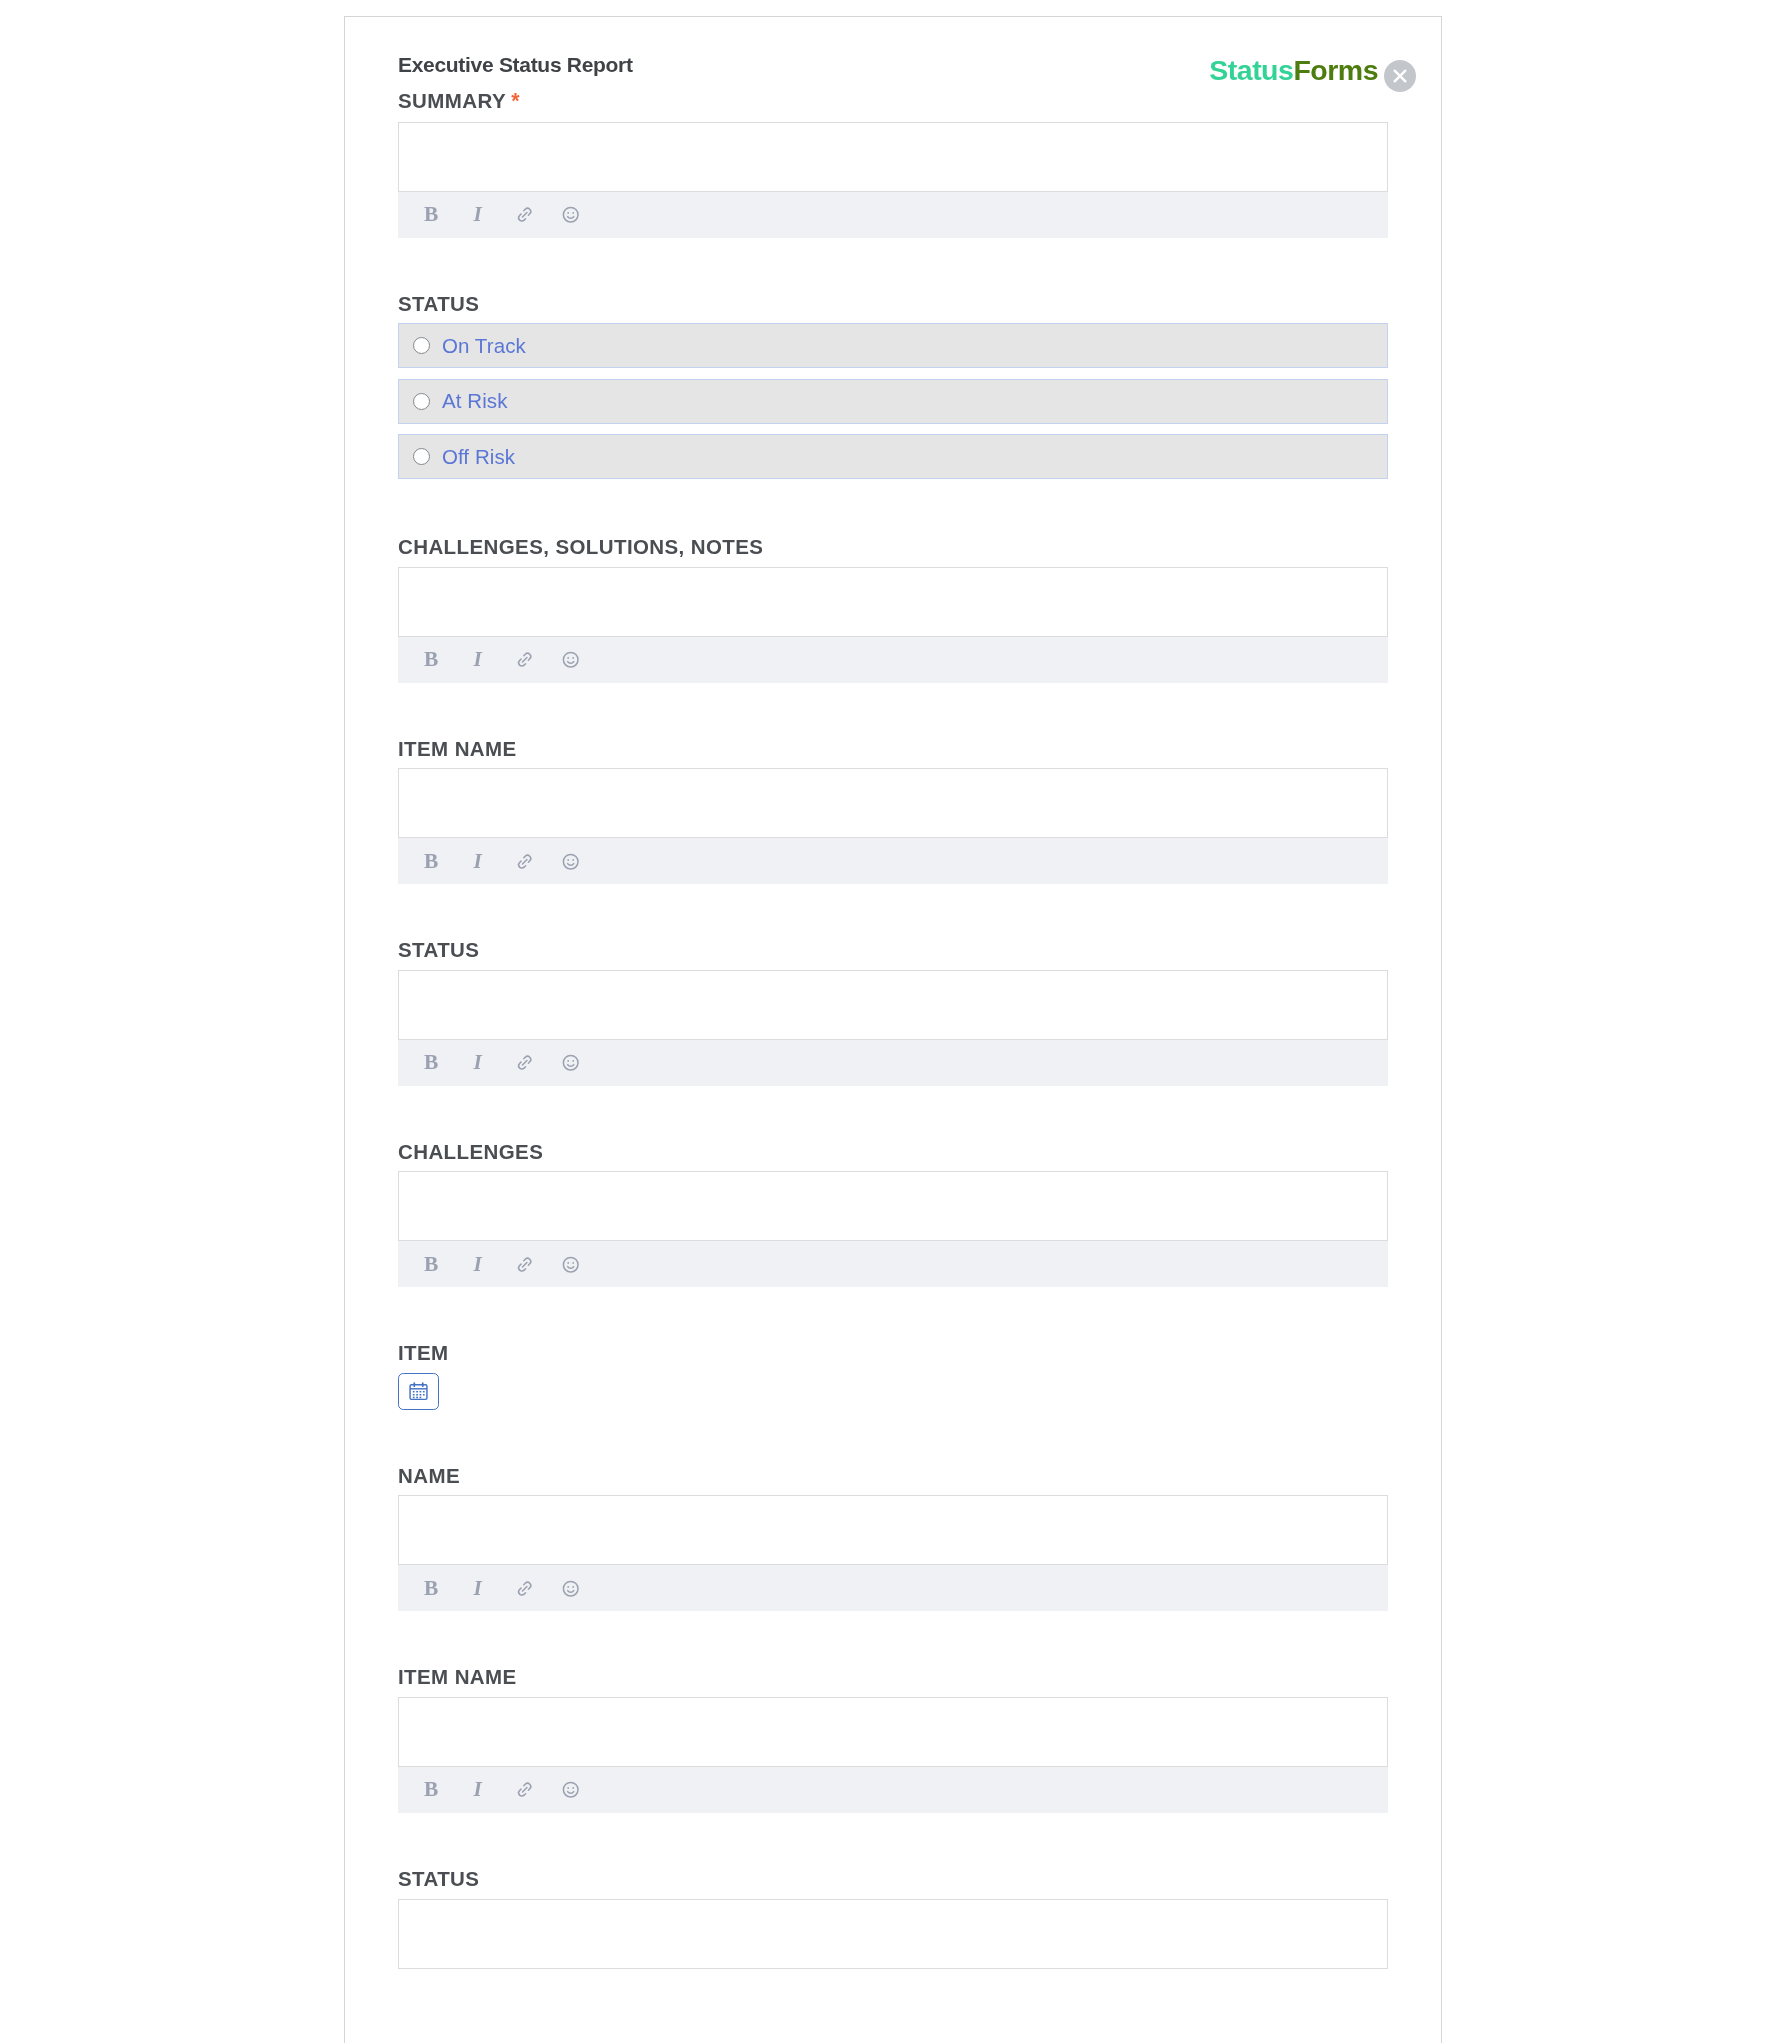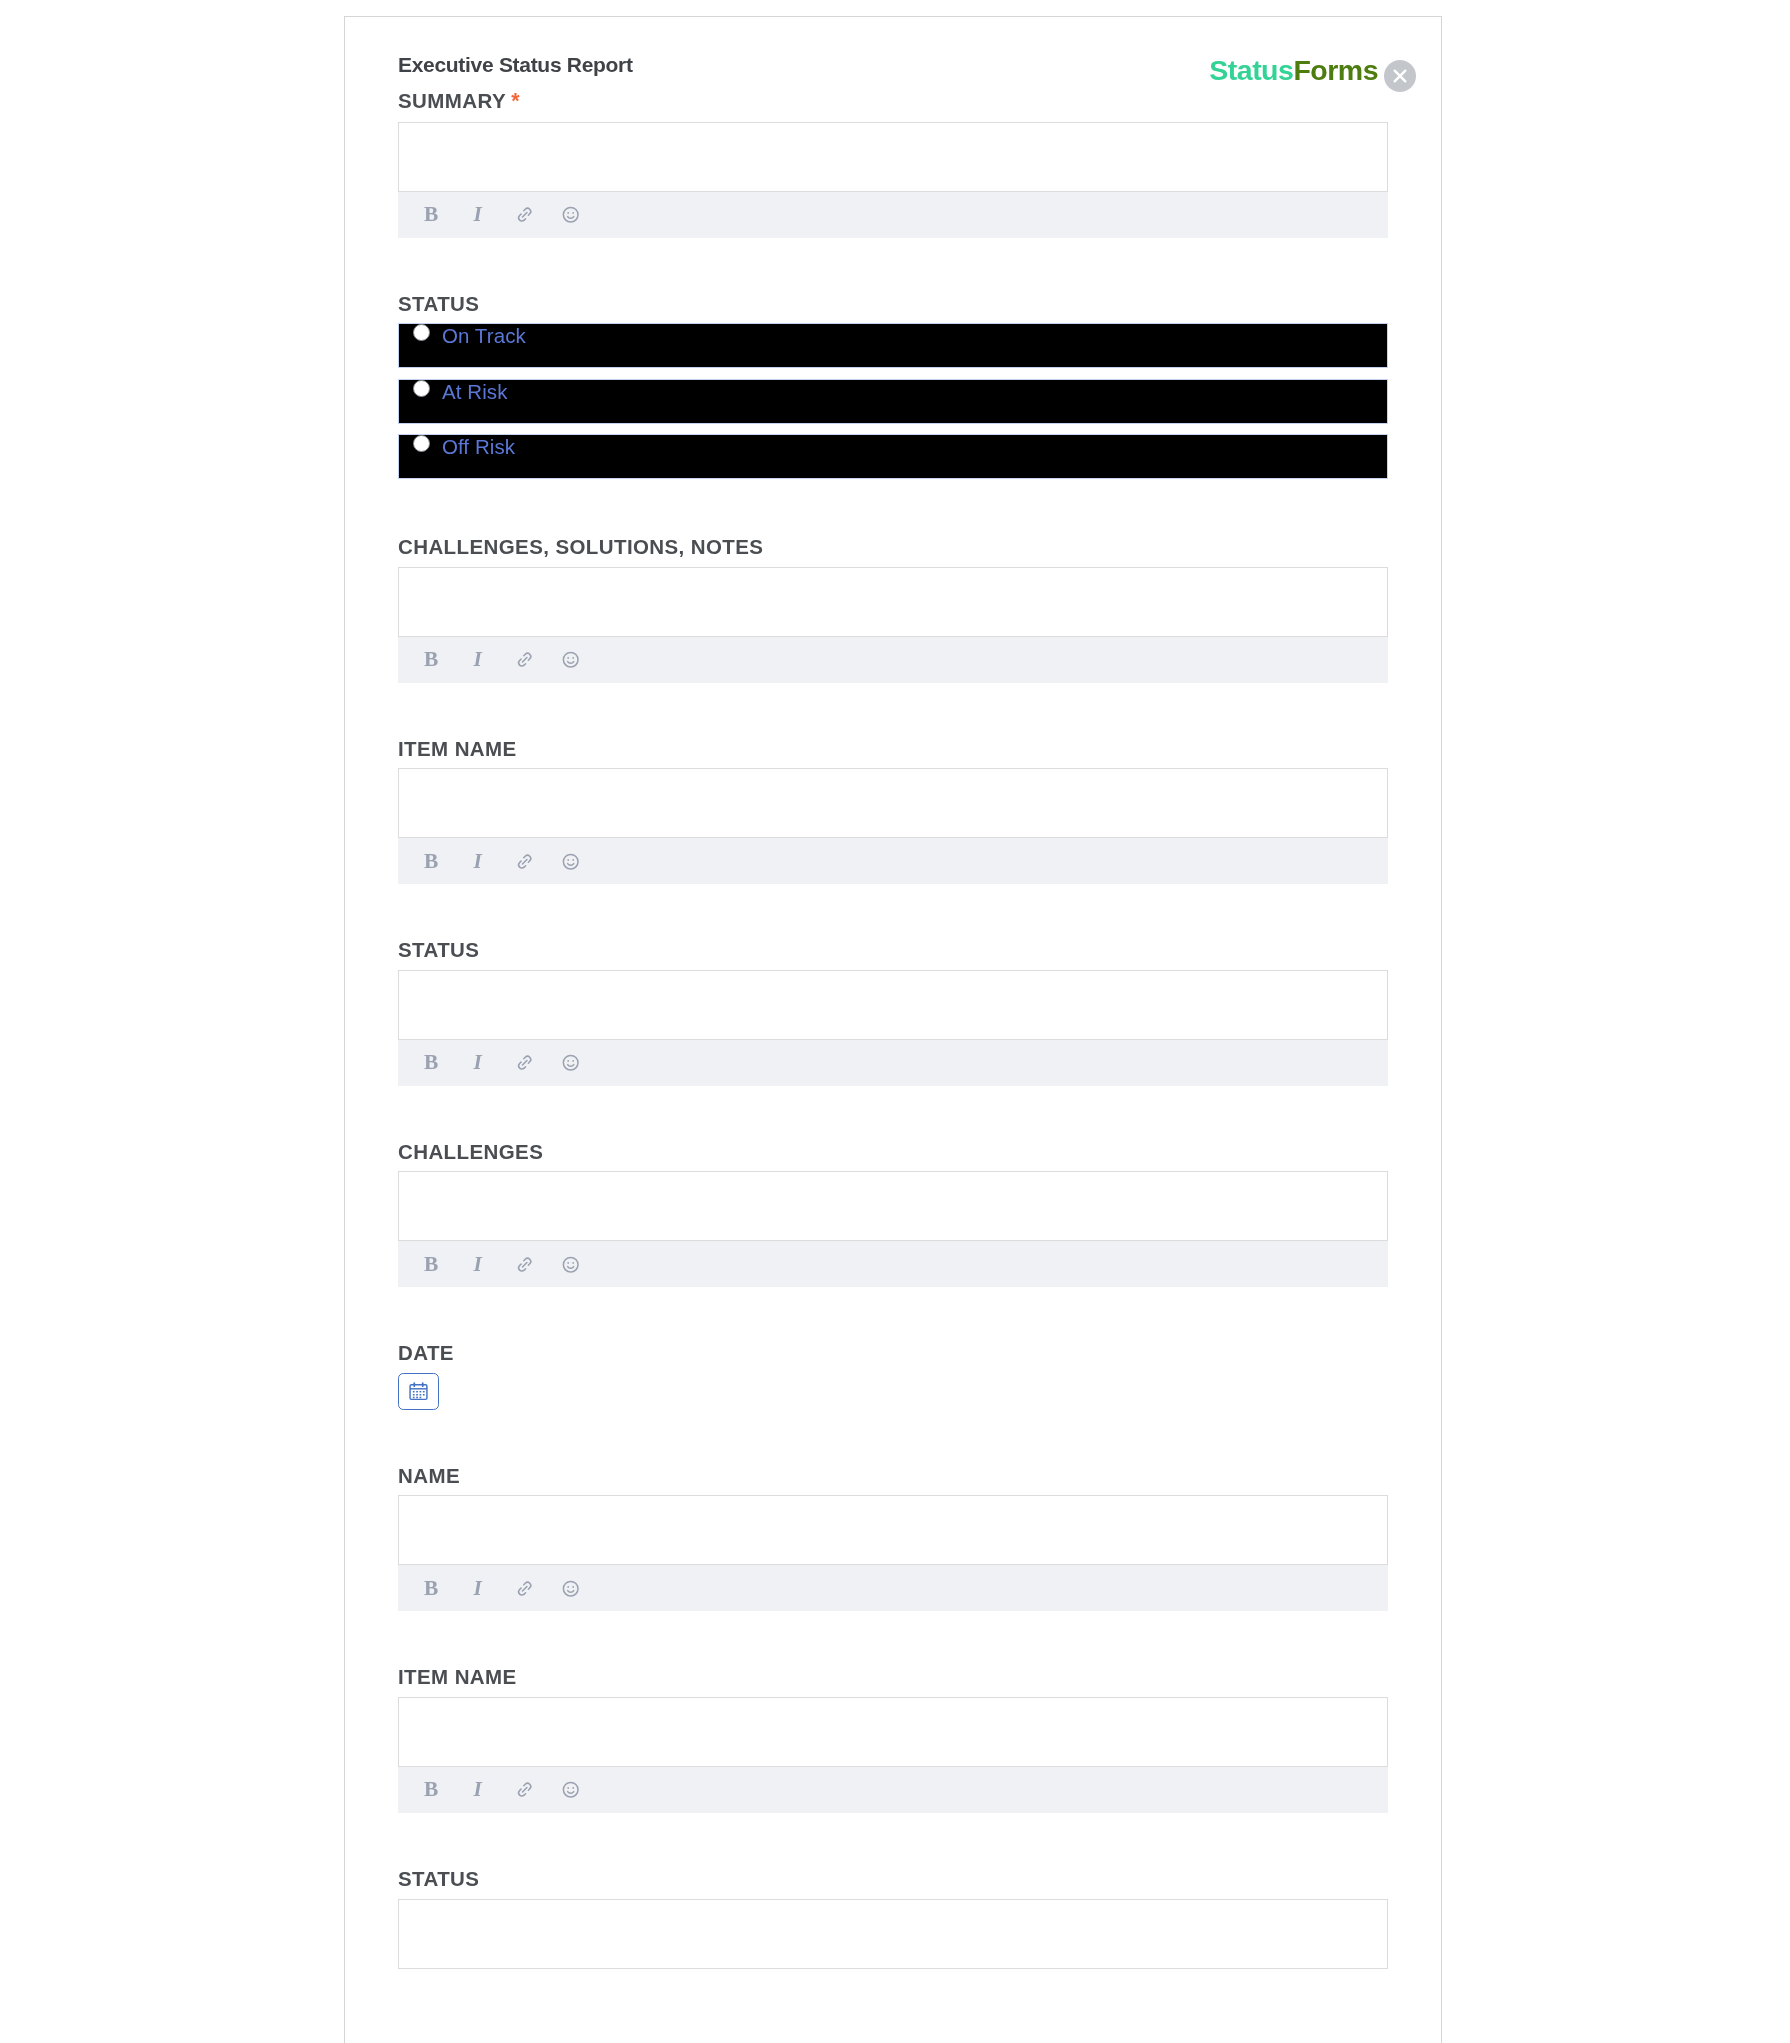"On Track" .radio-row { align-items: flex-start -> center; background: #000000 -> #e5e5e5 }
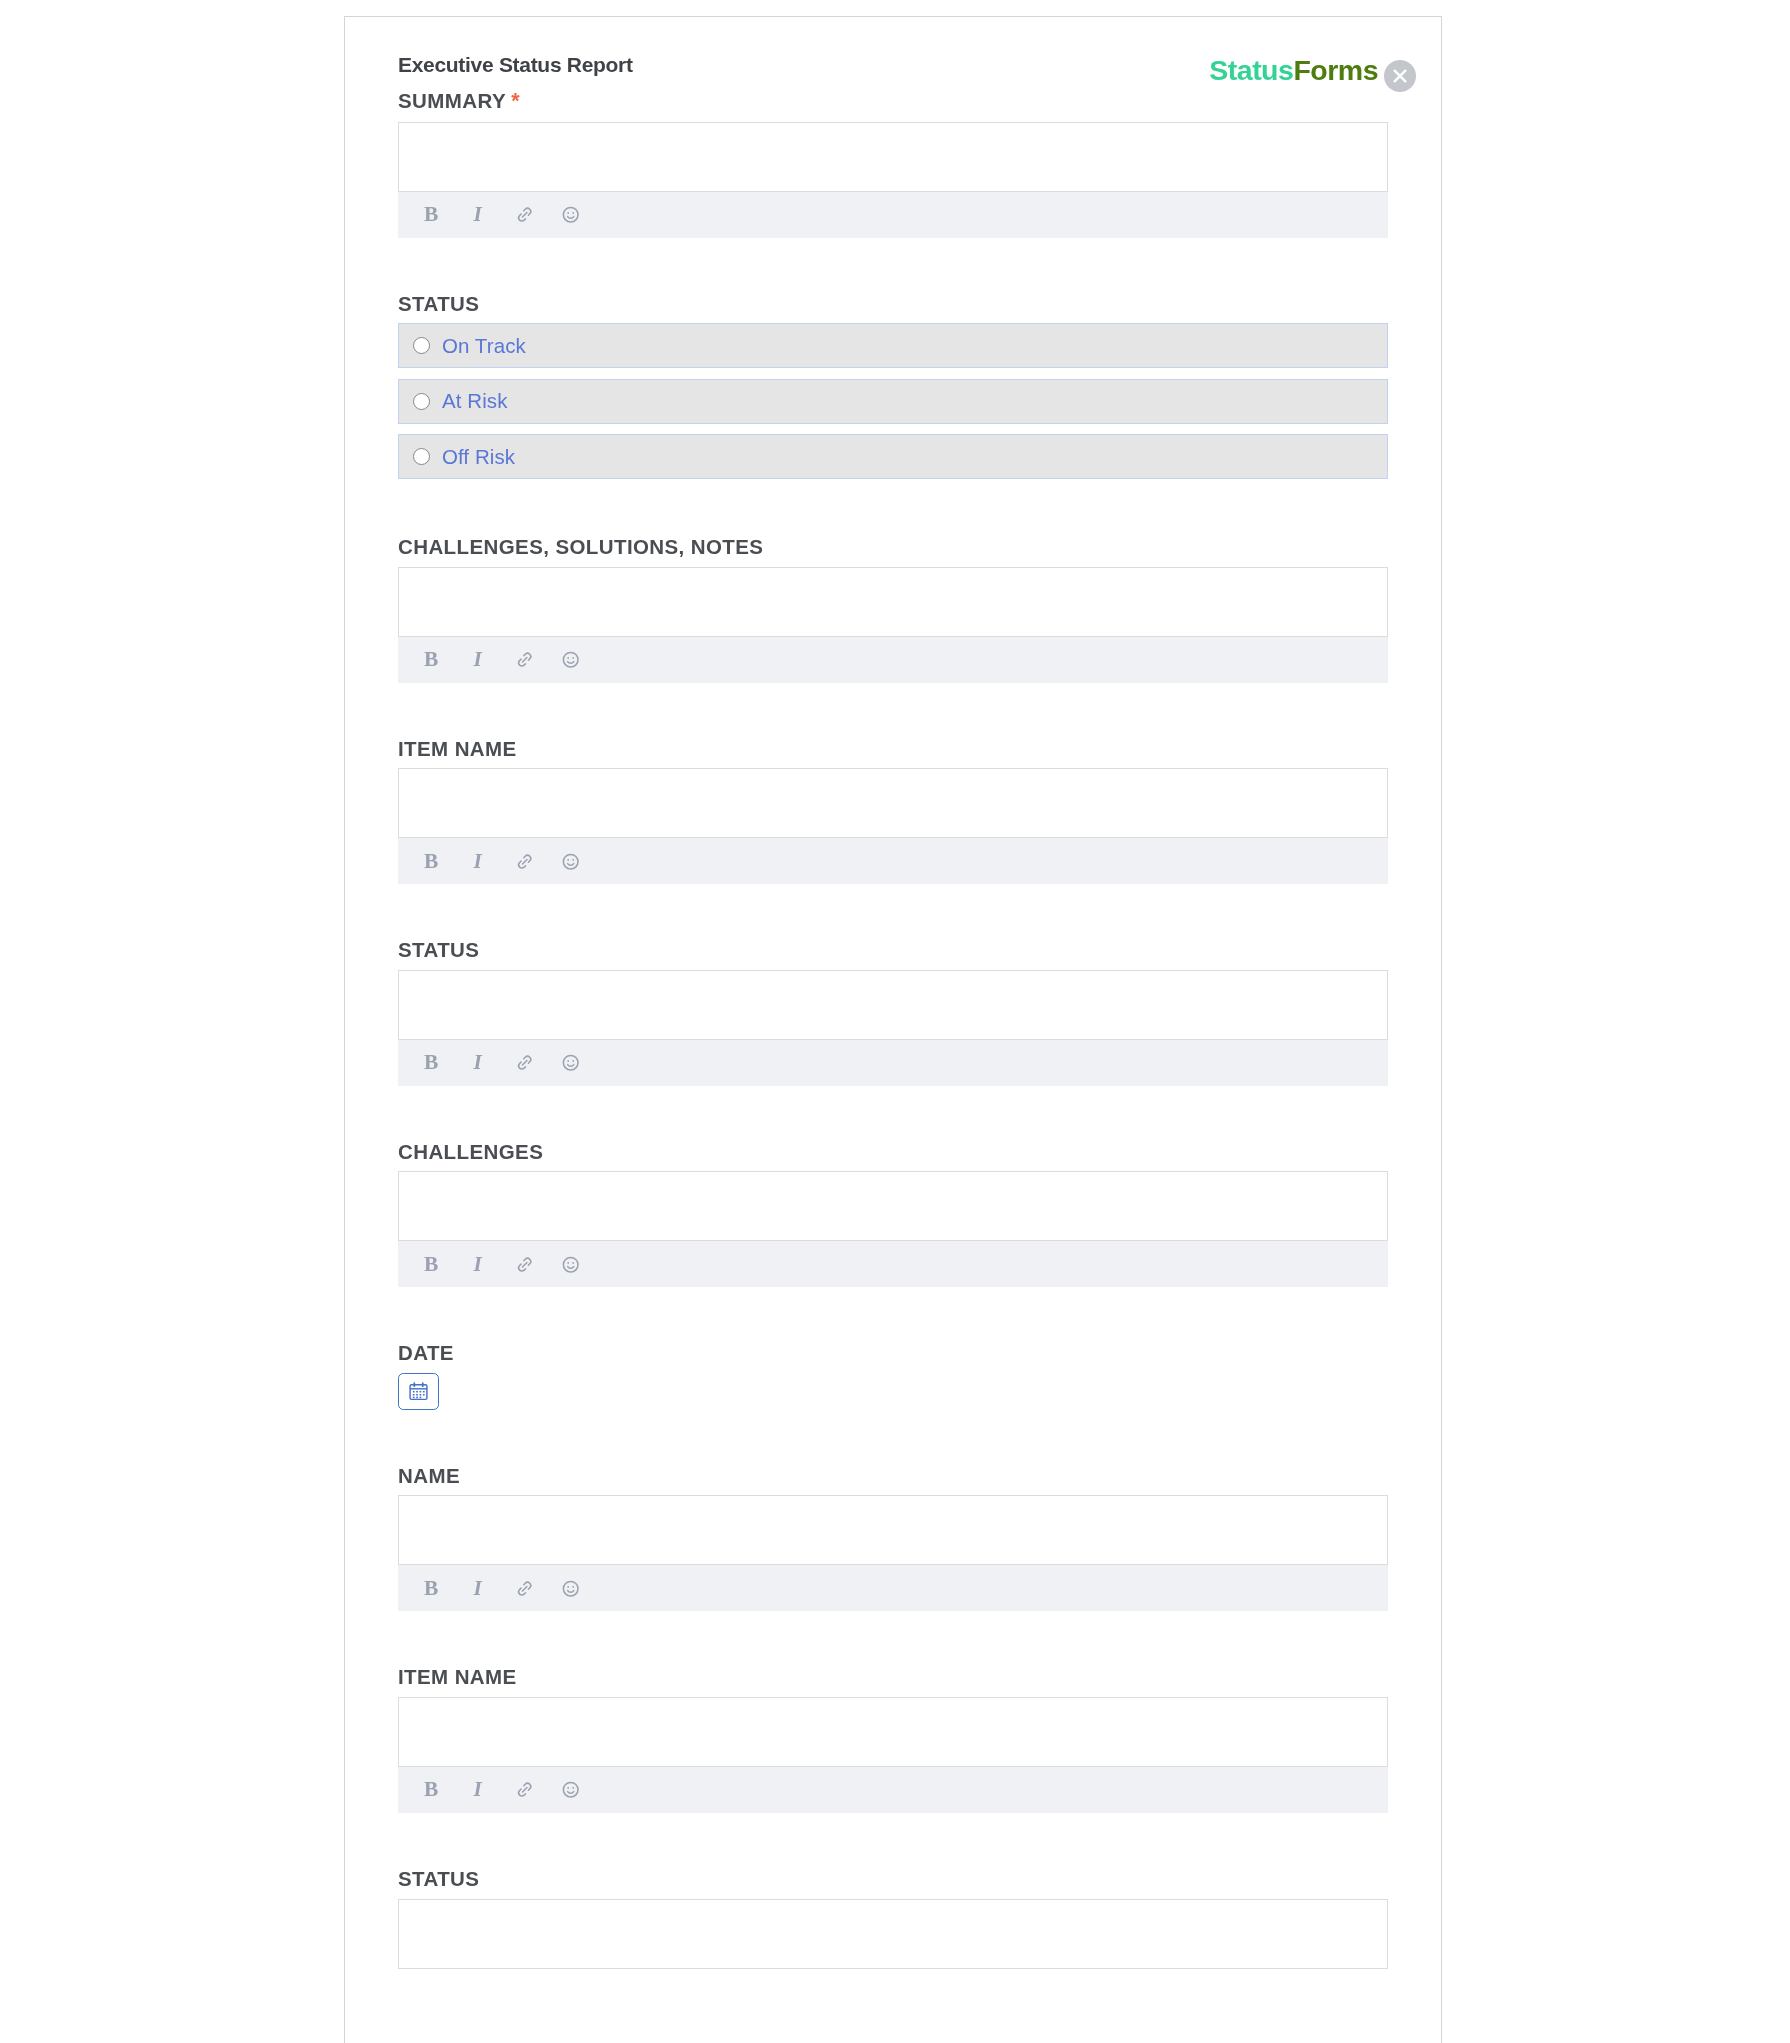"DATE" div.field-label { text: DATE -> ITEM }
